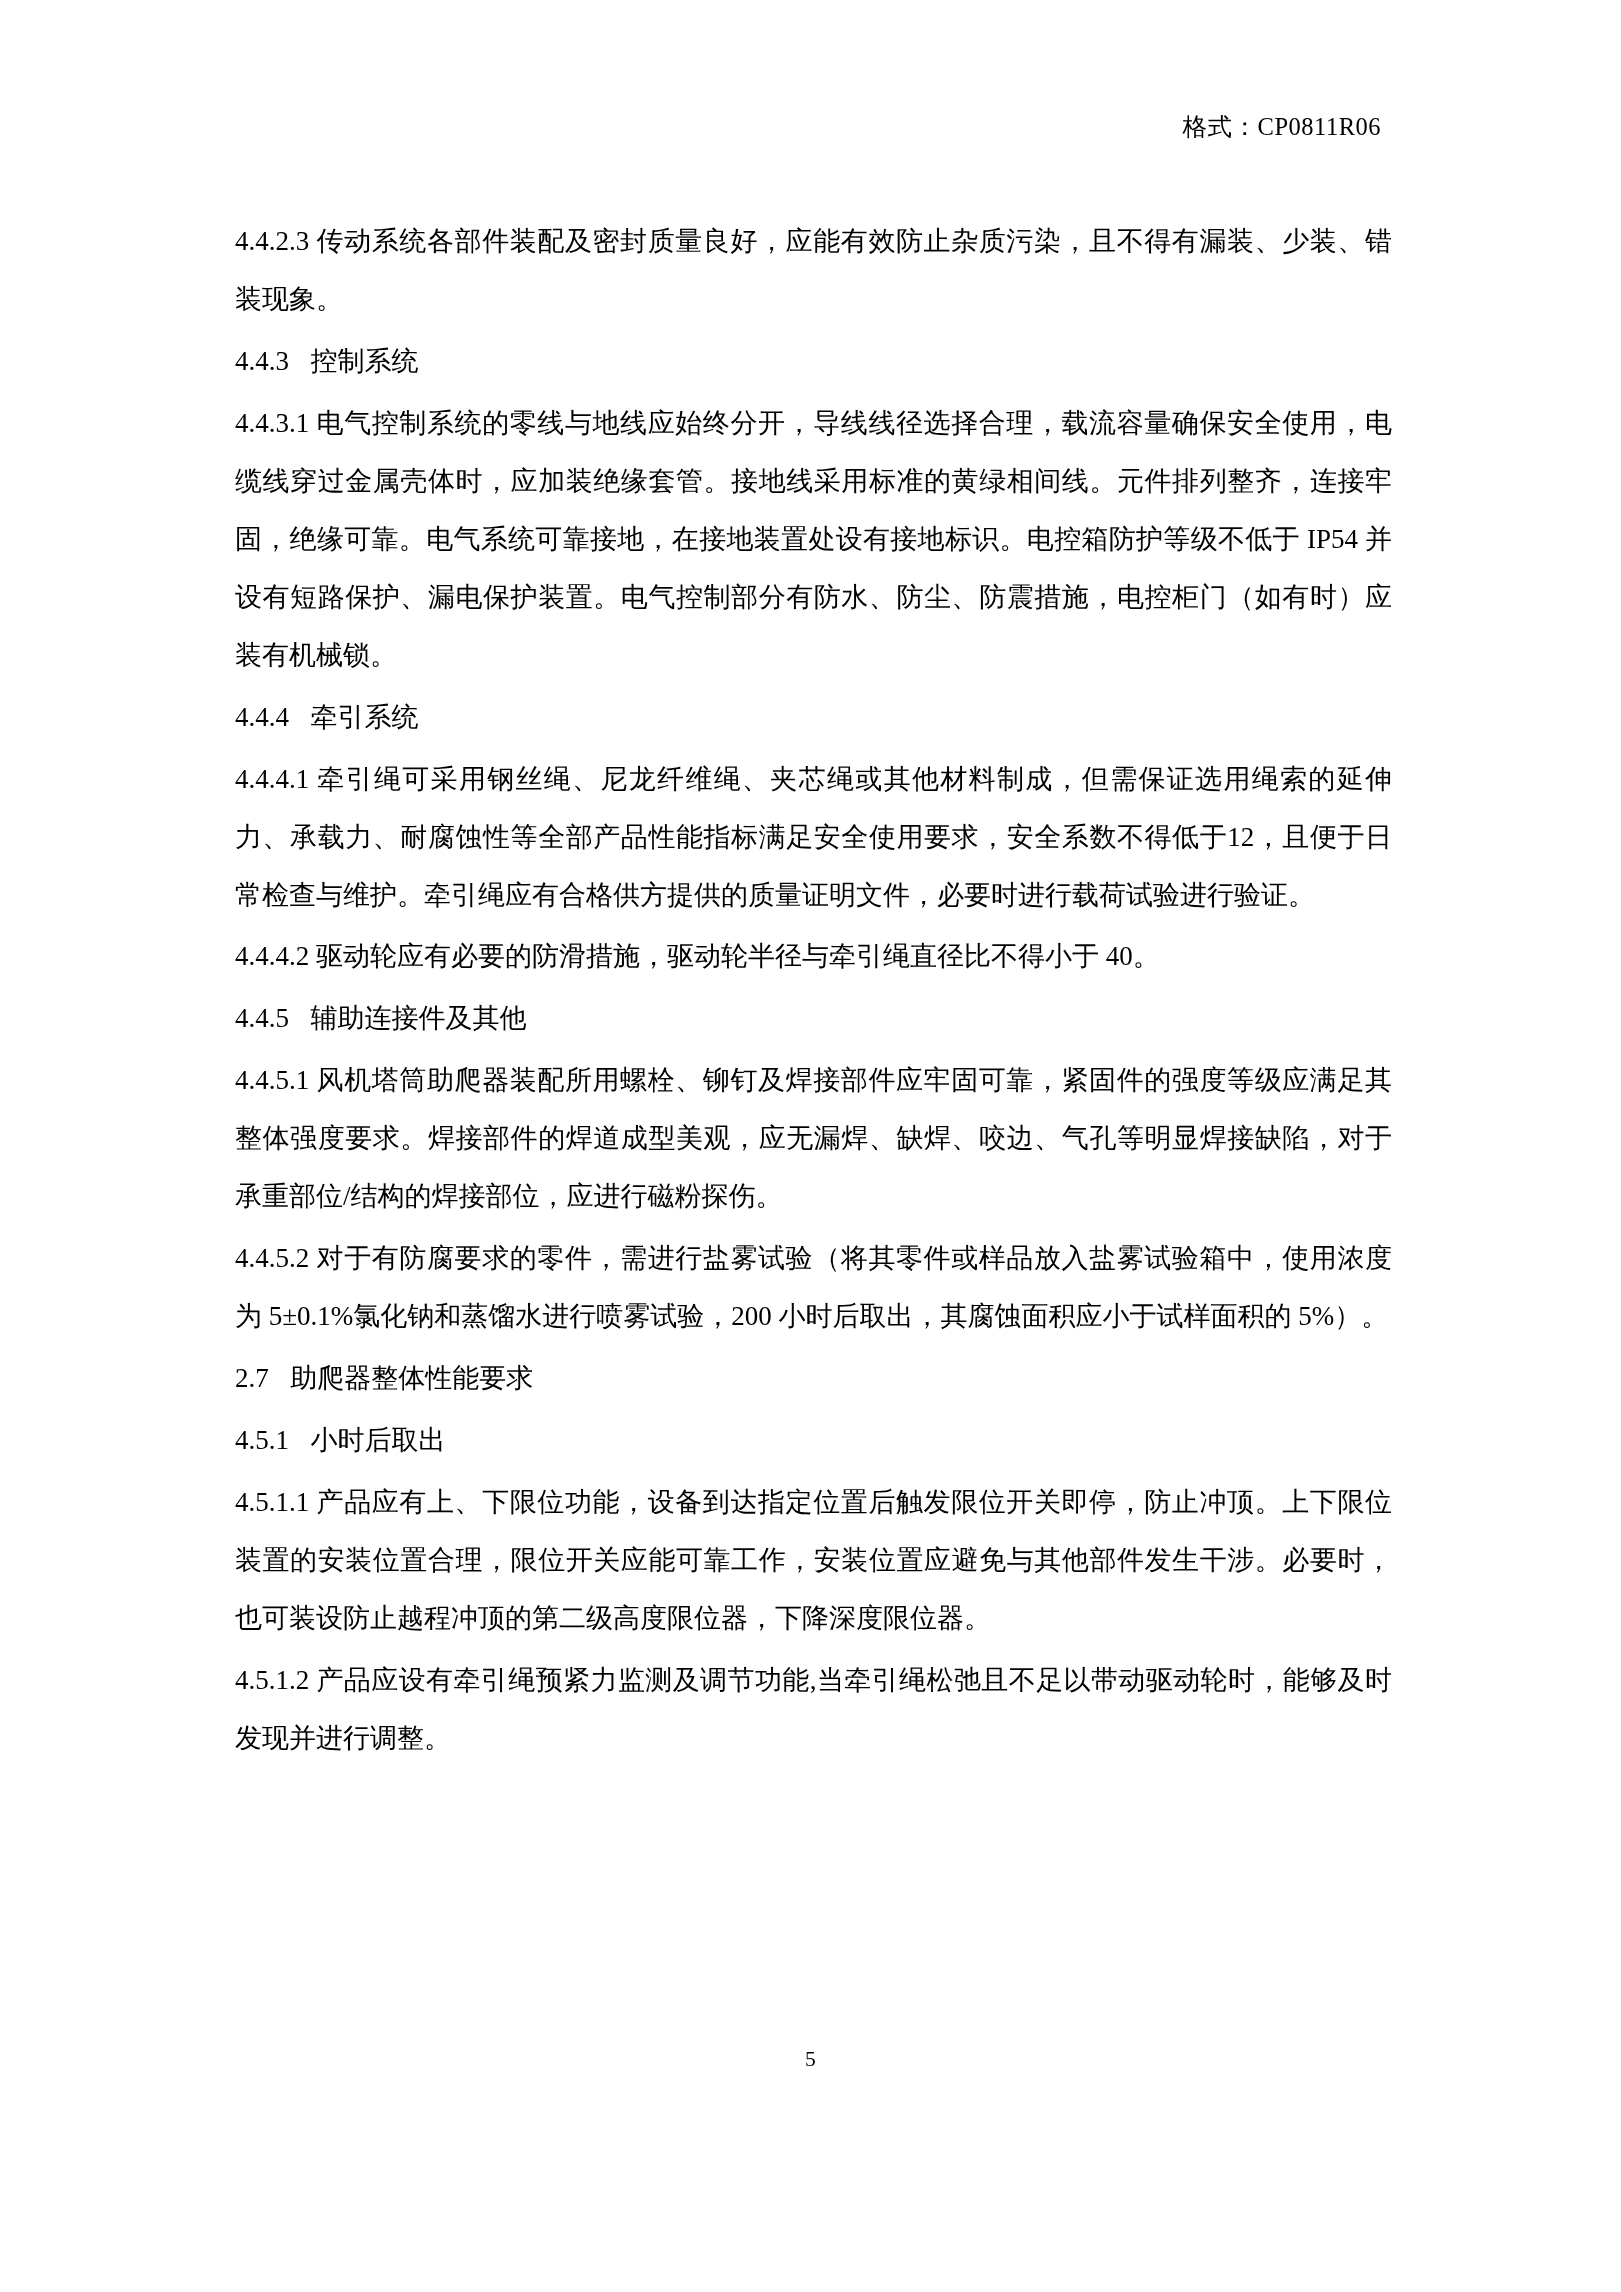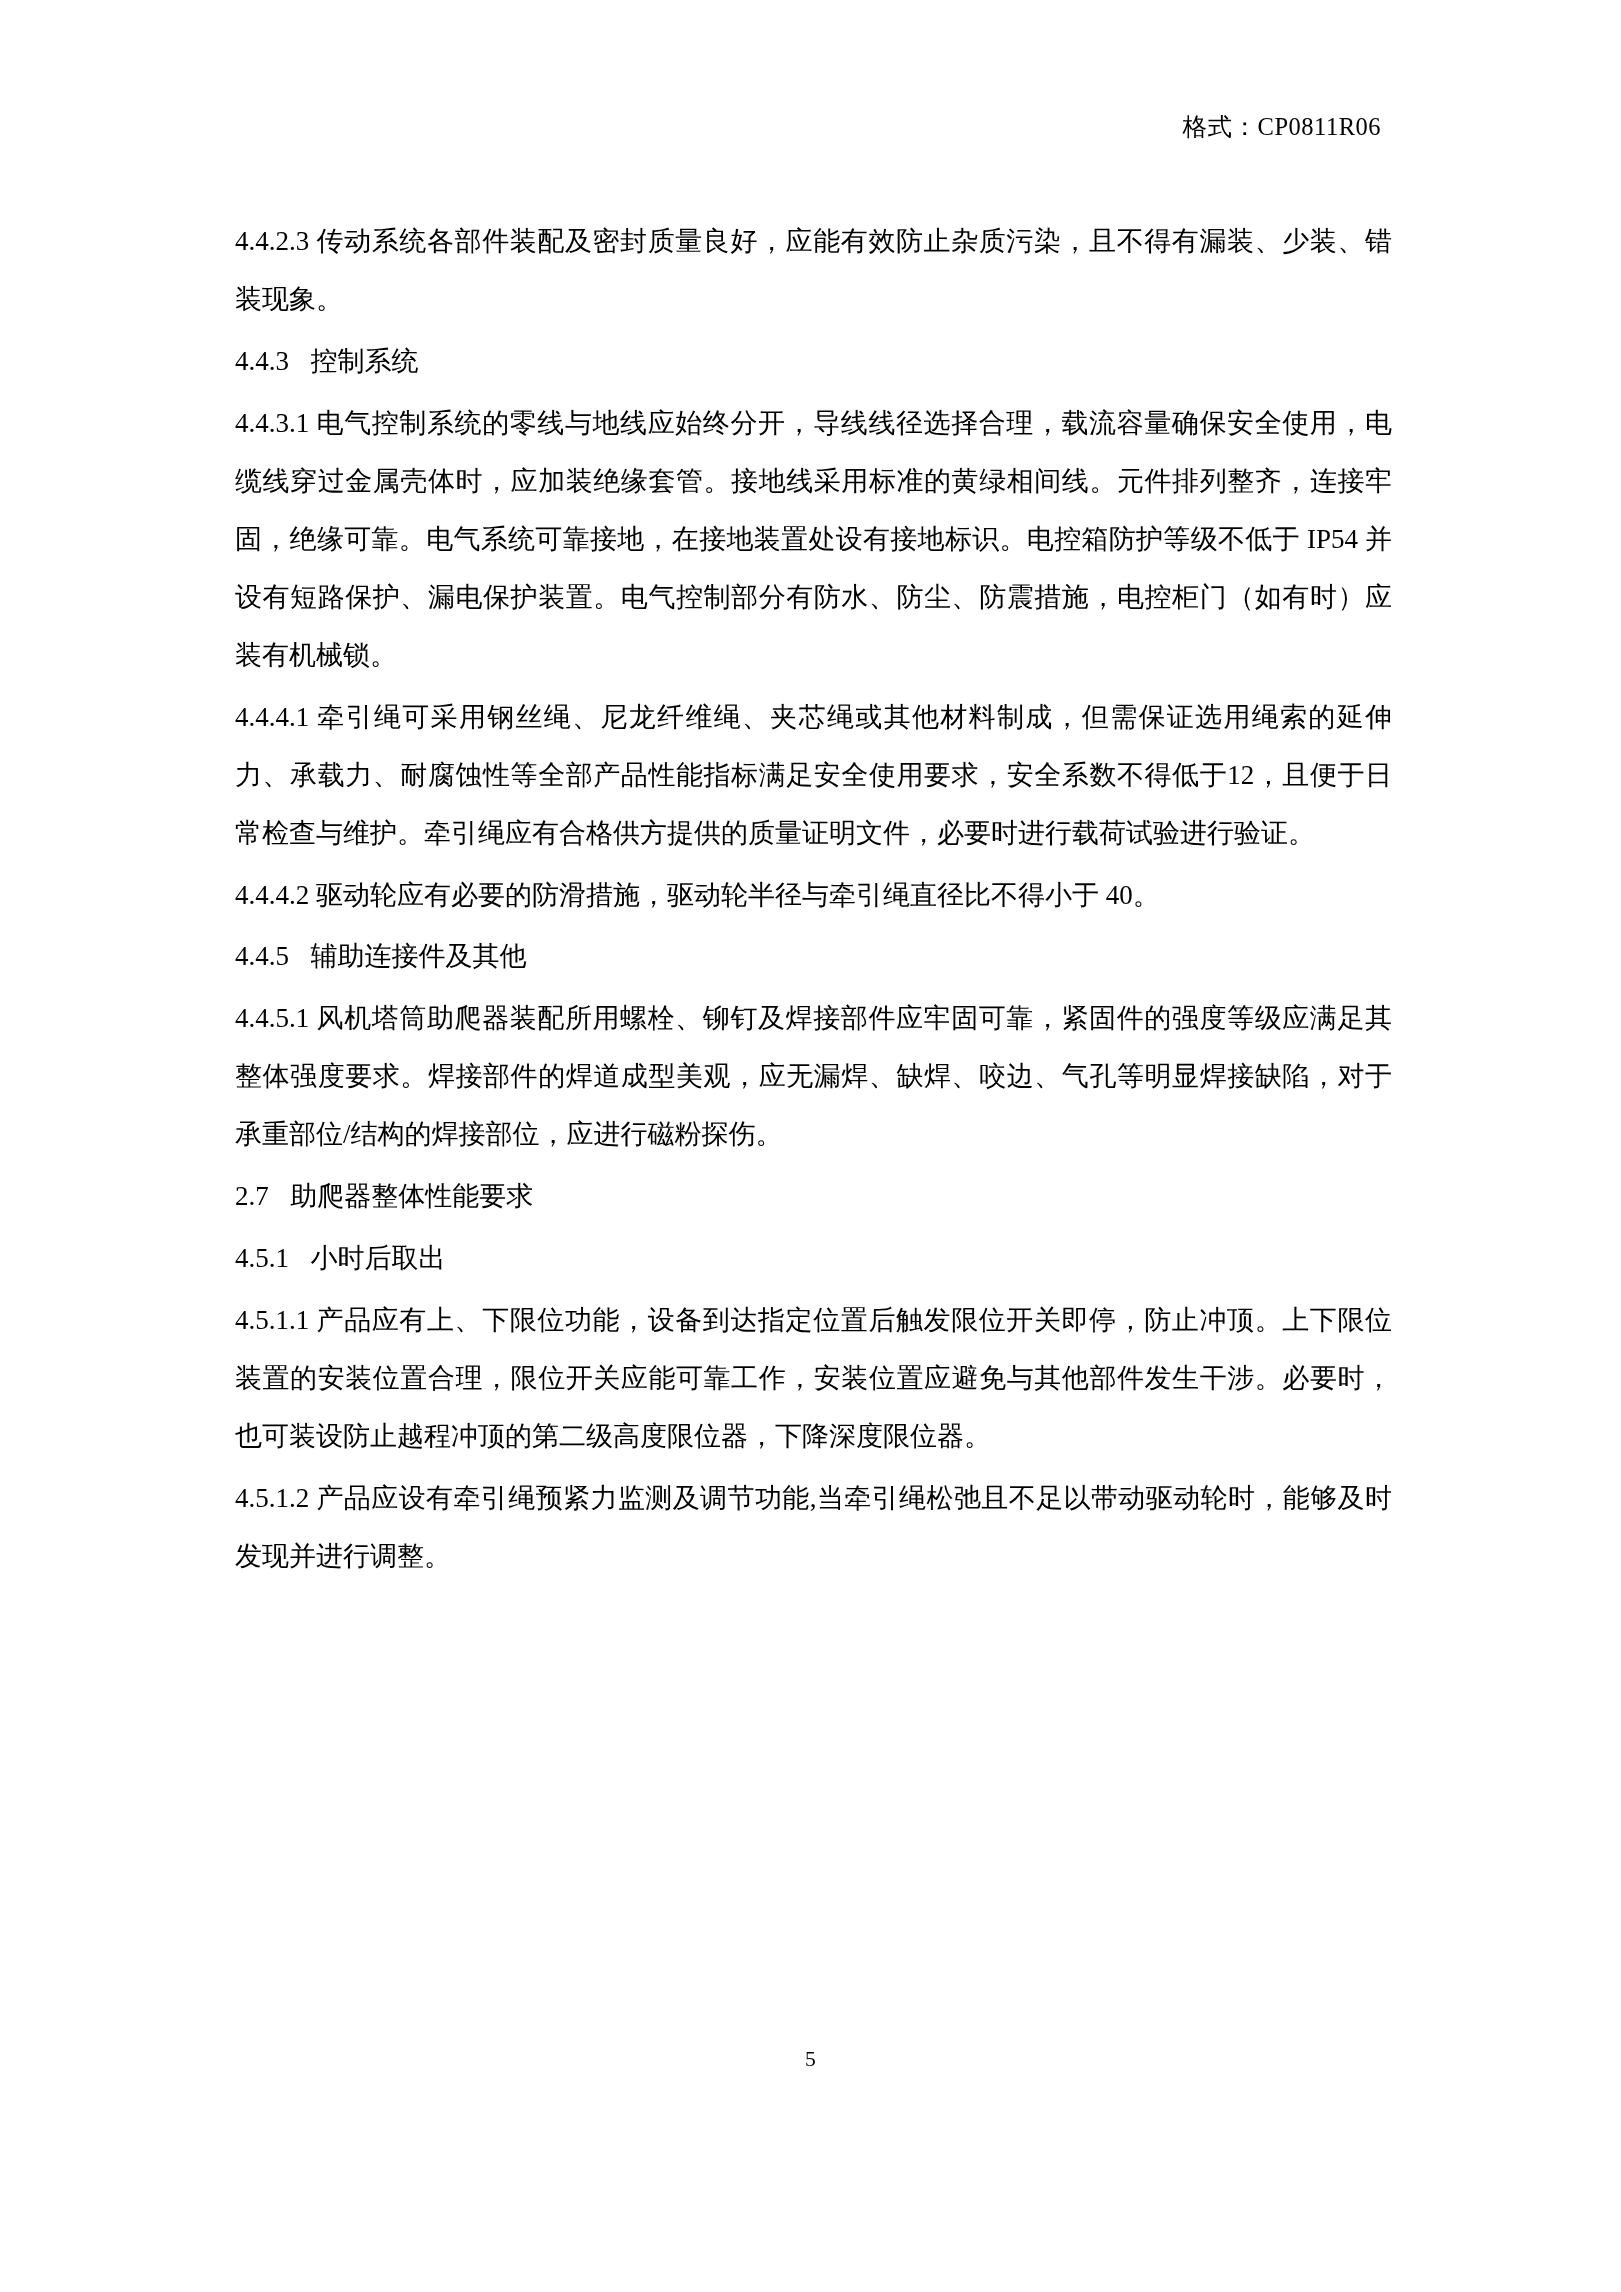"4.4.4 牵引系统" p.heading { html: none -> <p><span>4.4.4</span><span></span><span>牵引系统</span></p> }
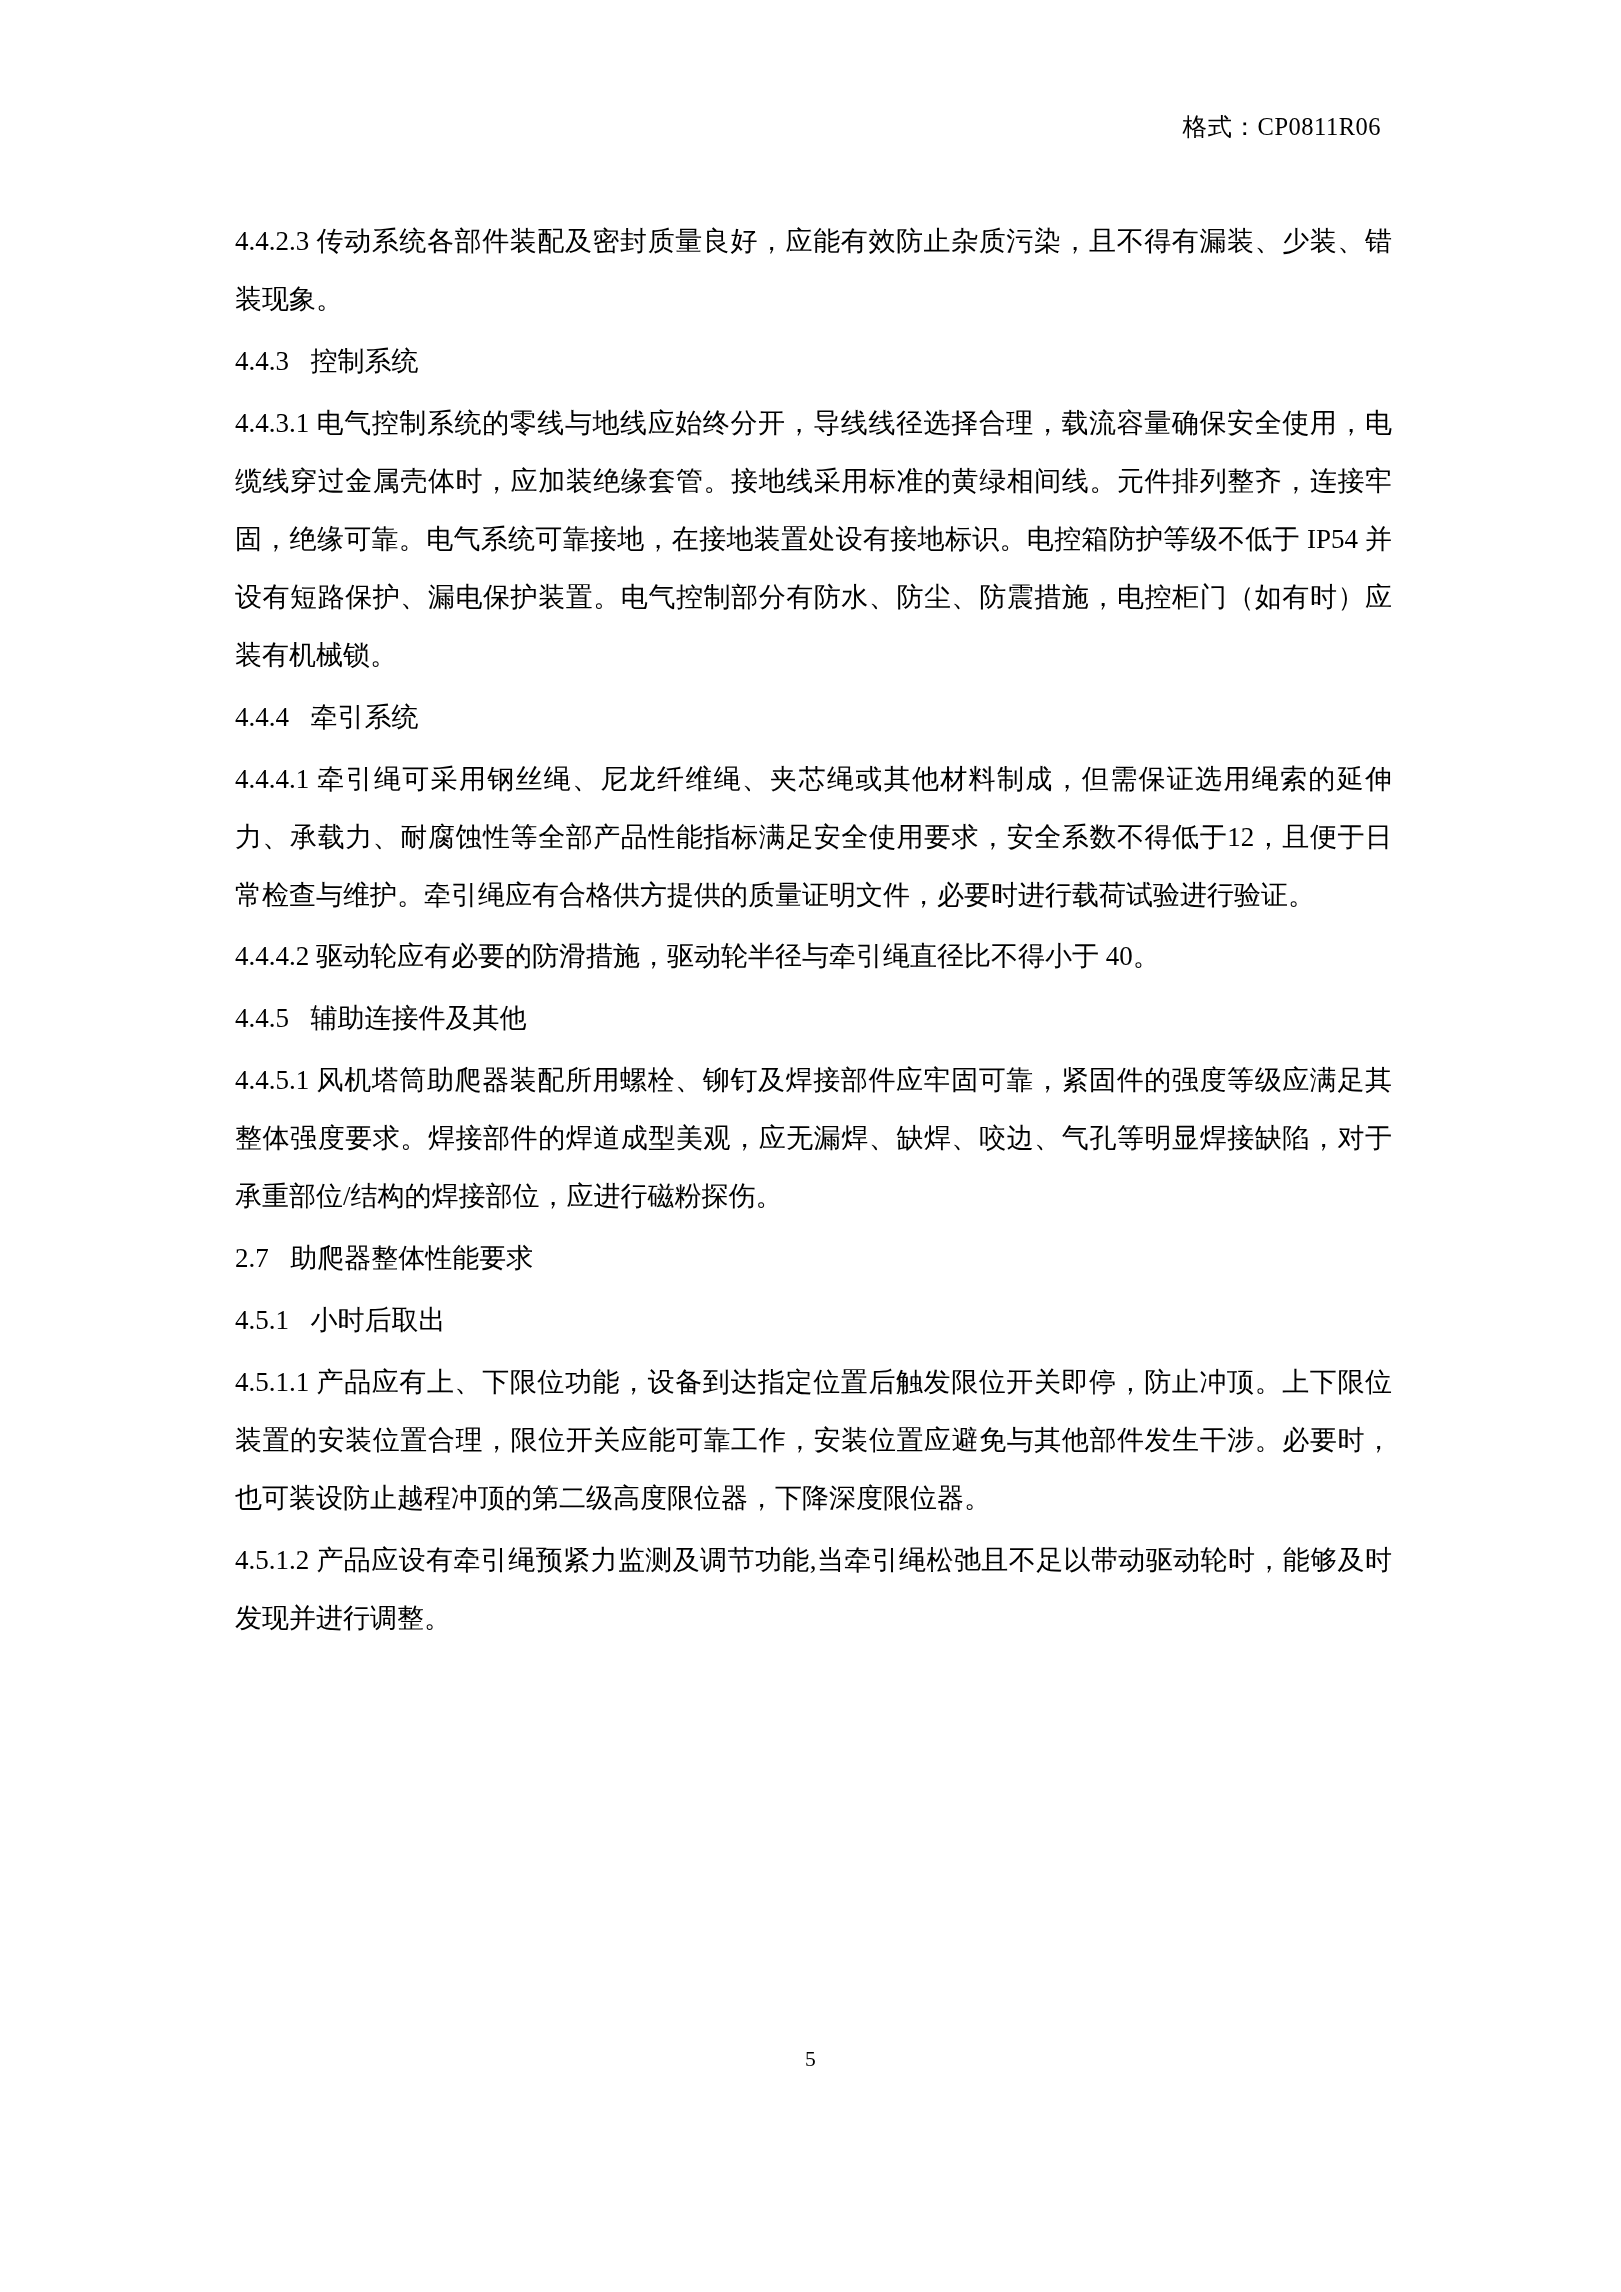"4.4.5.2" p { html: none -> <p>4.4.5.2 对于有防腐要求的零件，需进行盐雾试验（将其零件或样品放入盐雾试验箱中，使用浓度为 5±0.1%氯化钠和蒸馏水进行喷雾试验，200 小时后取出，其腐蚀面积应小于试样面积的 5%）。</p> }
